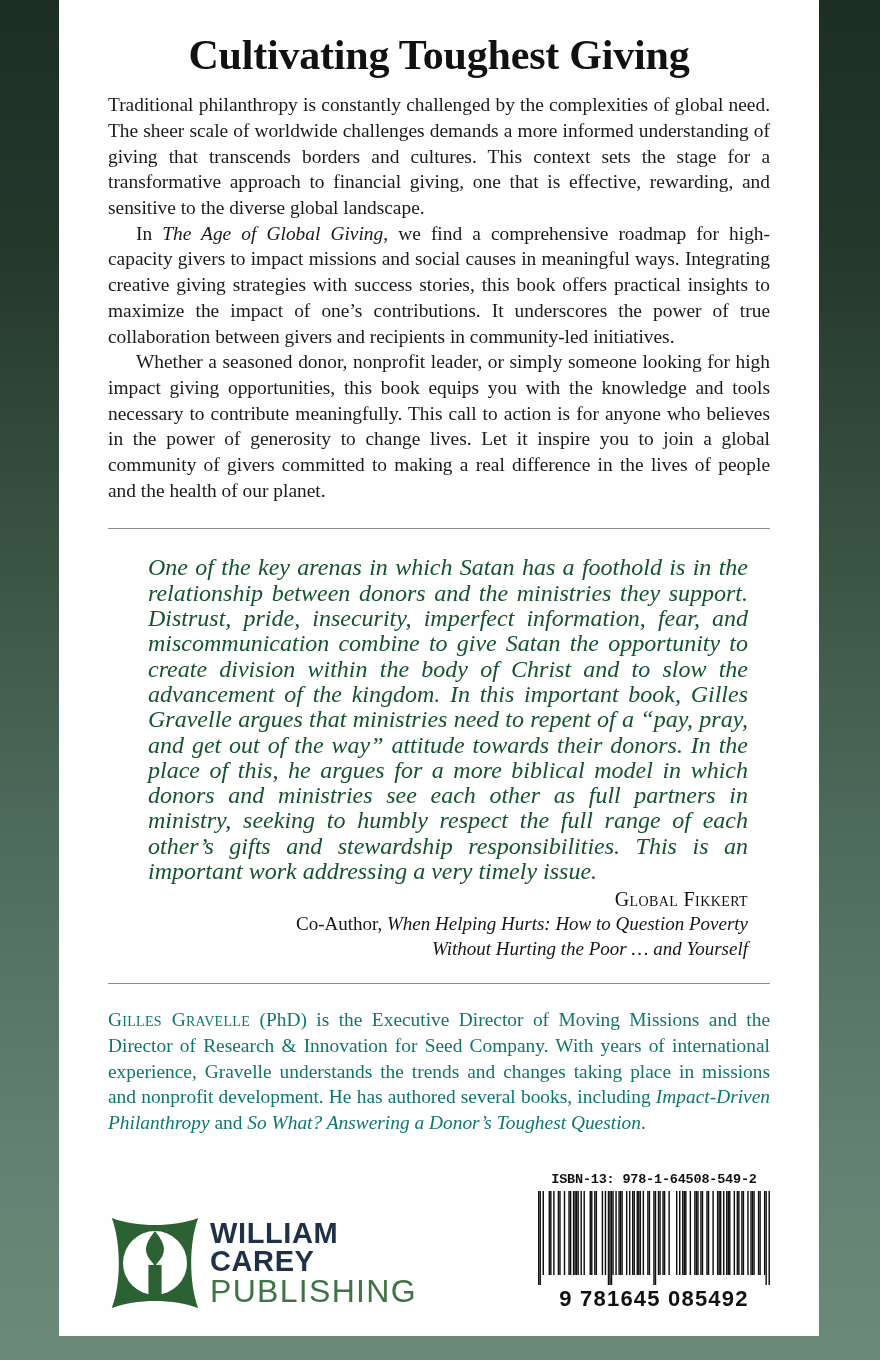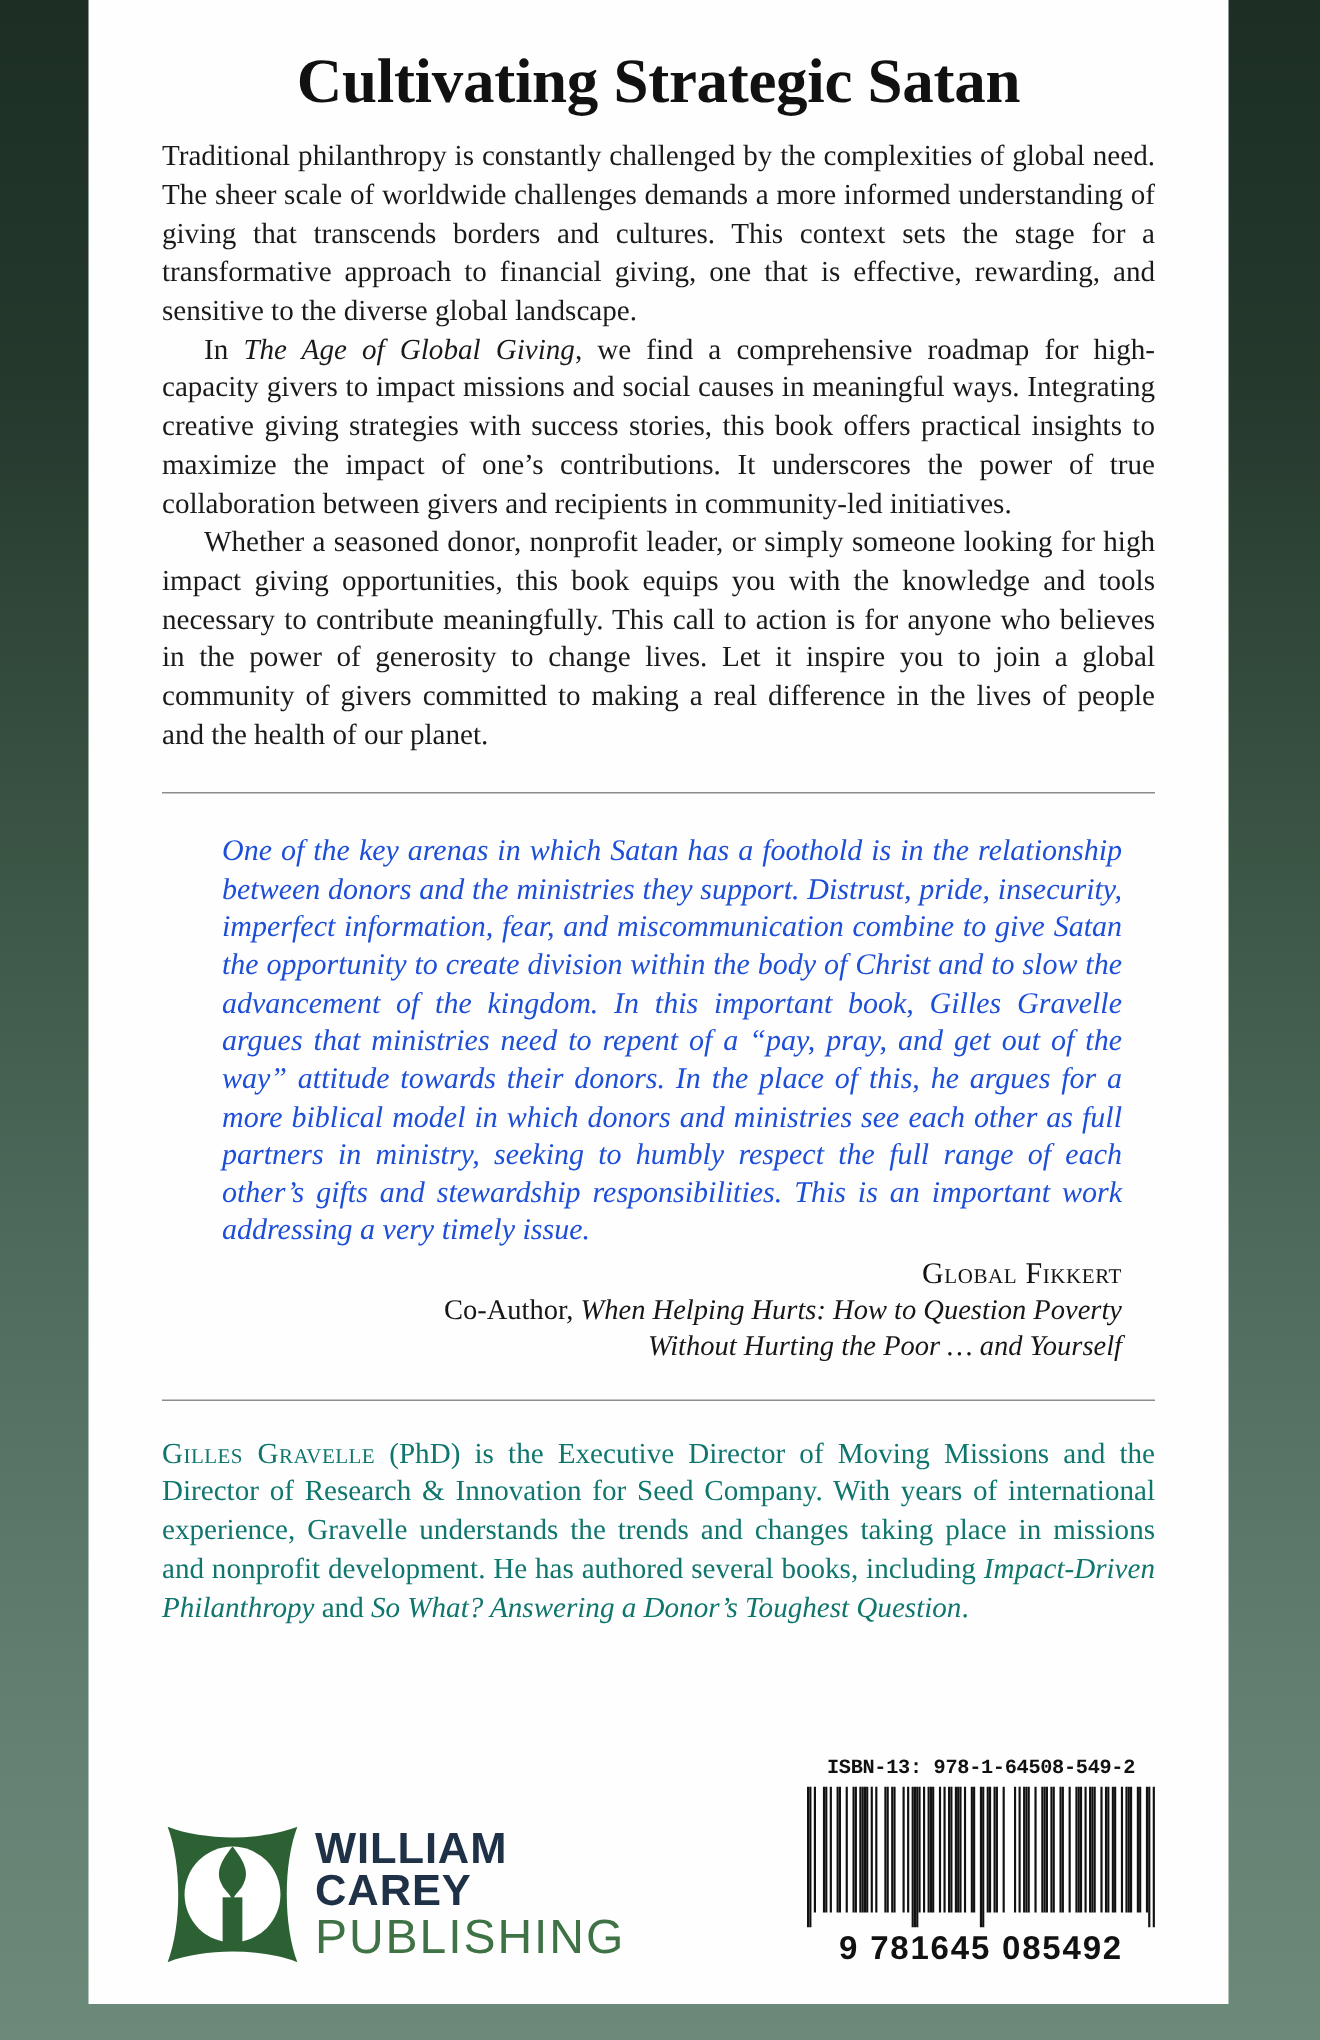"Cultivating Strategic Satan" h1.book-title { text: Strategic Satan -> Toughest Giving }
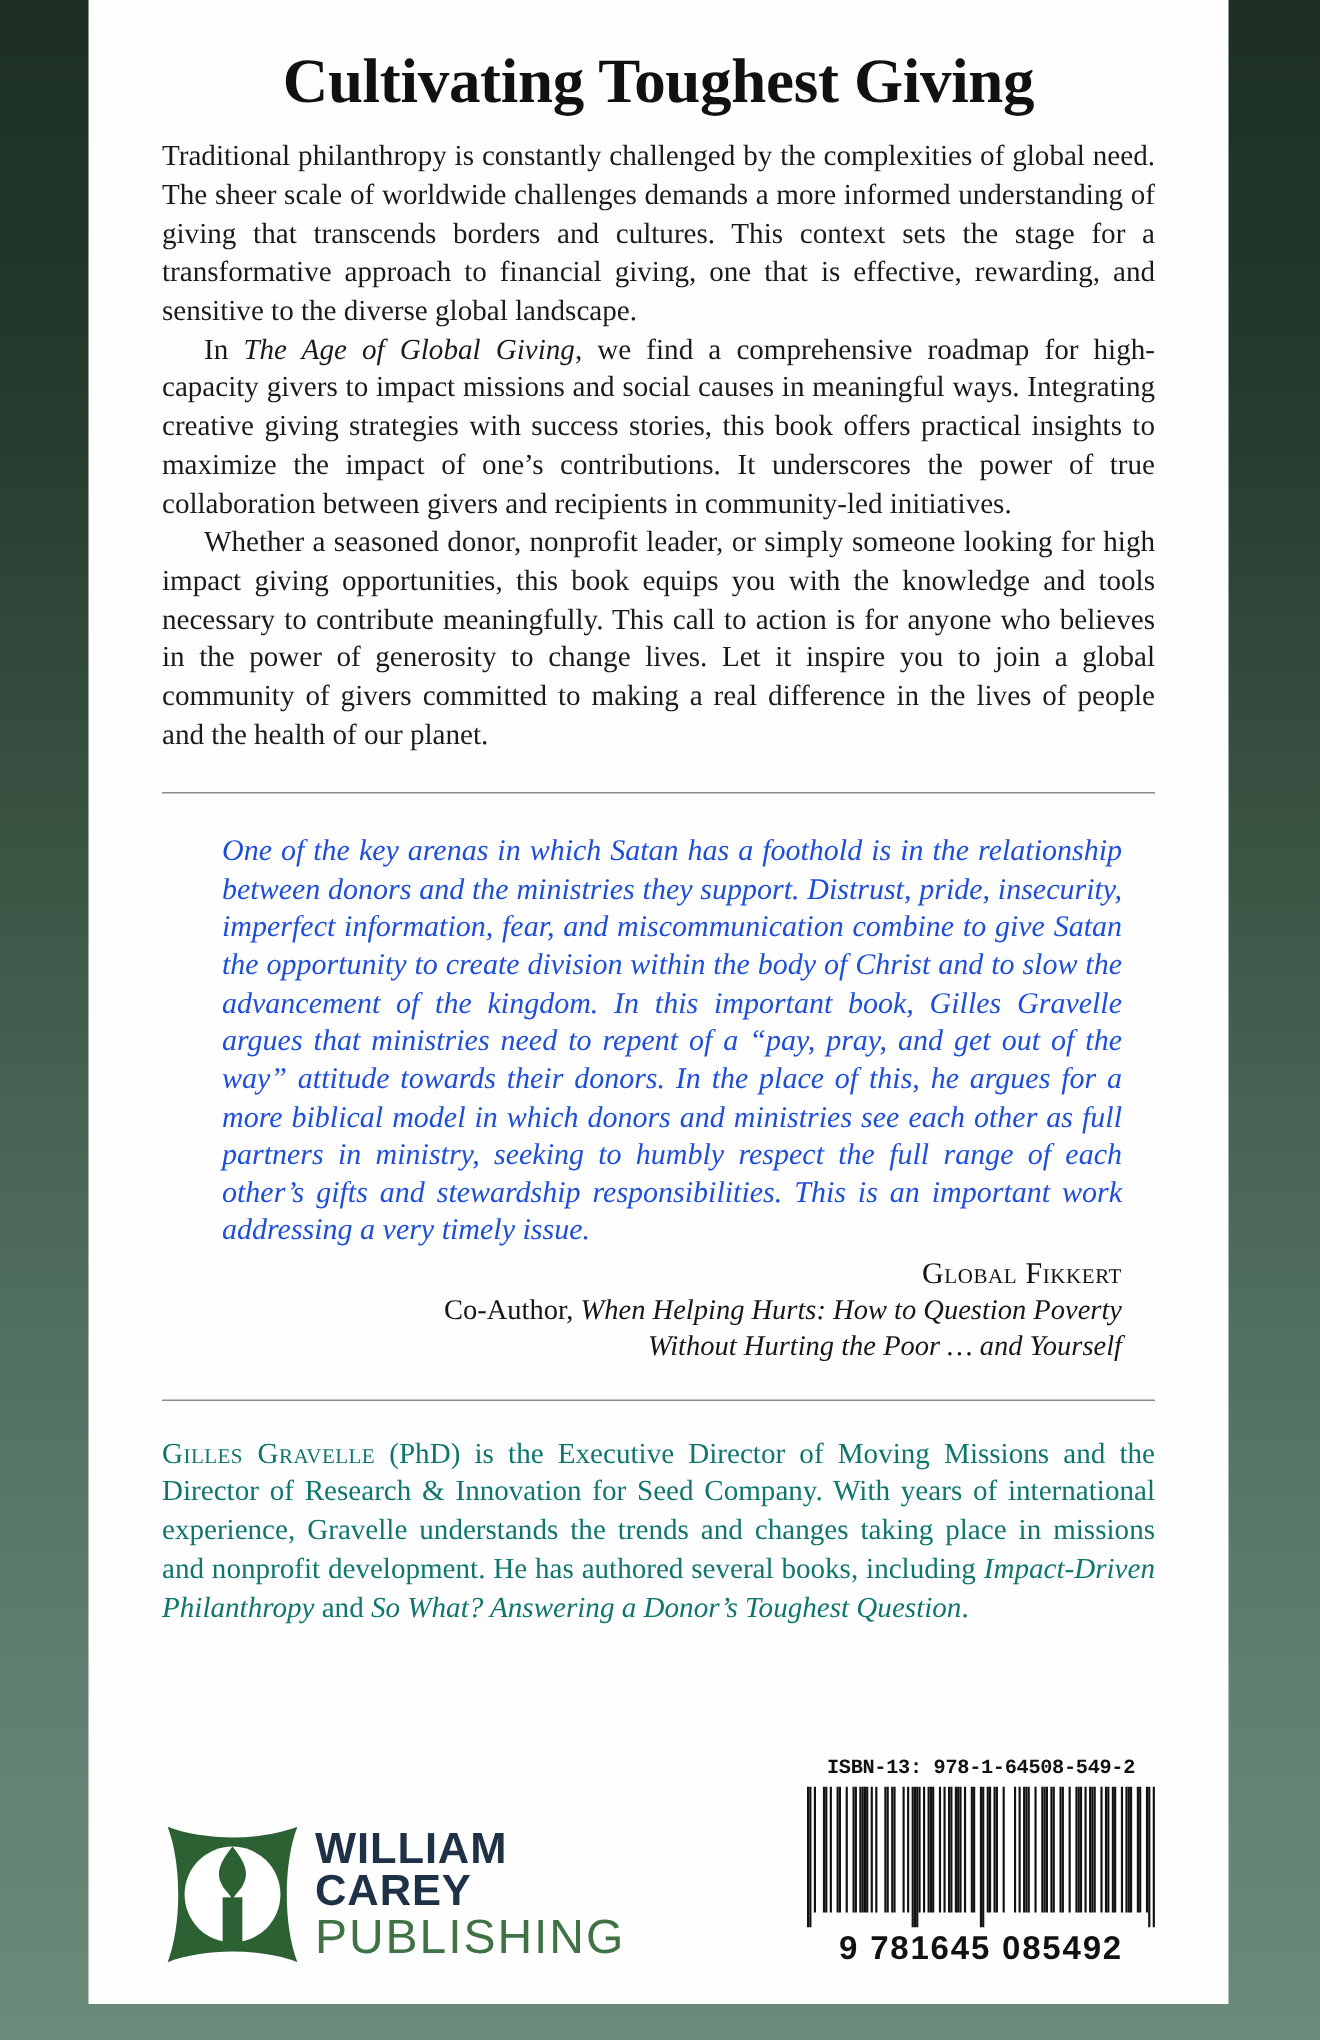"One of the key arenas" .endorse-body { color: #1d4ed8 -> #14532d; font-size: 20px -> 24px }
